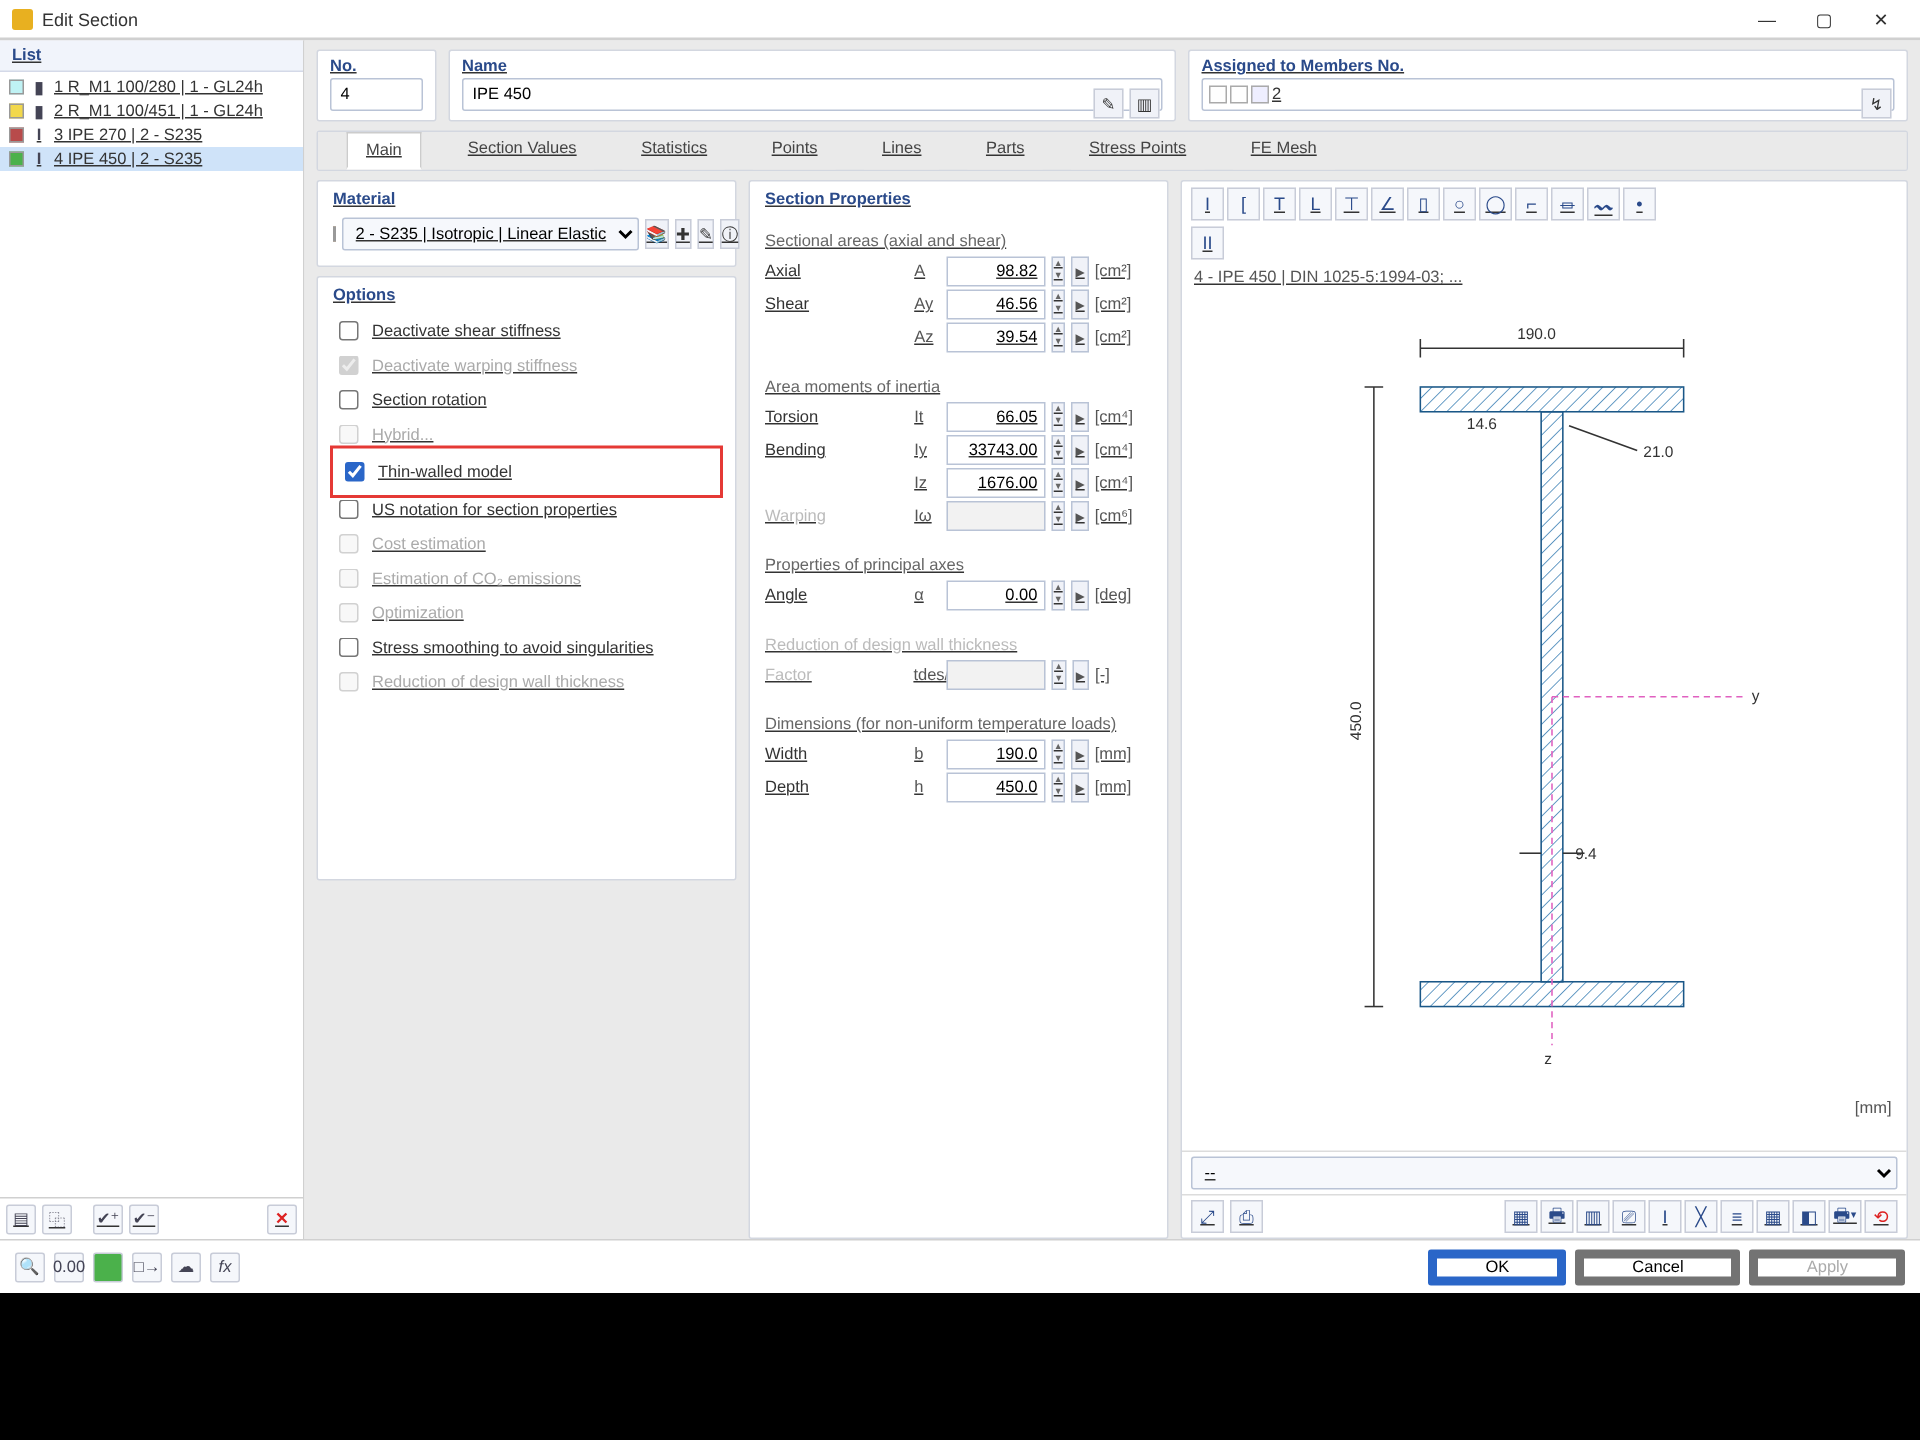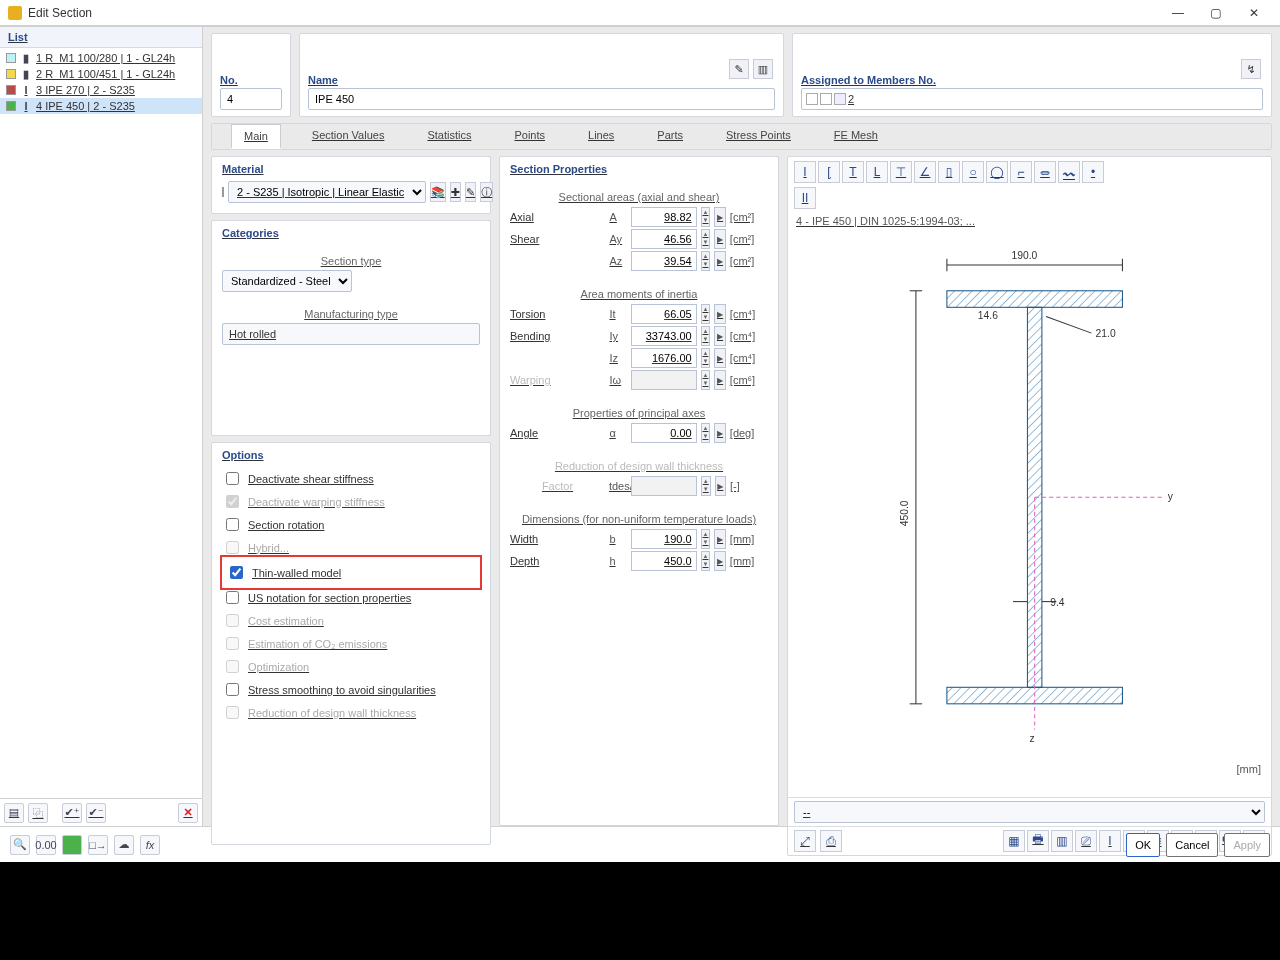"No." .box .lbl { margin-top: 36px -> none }
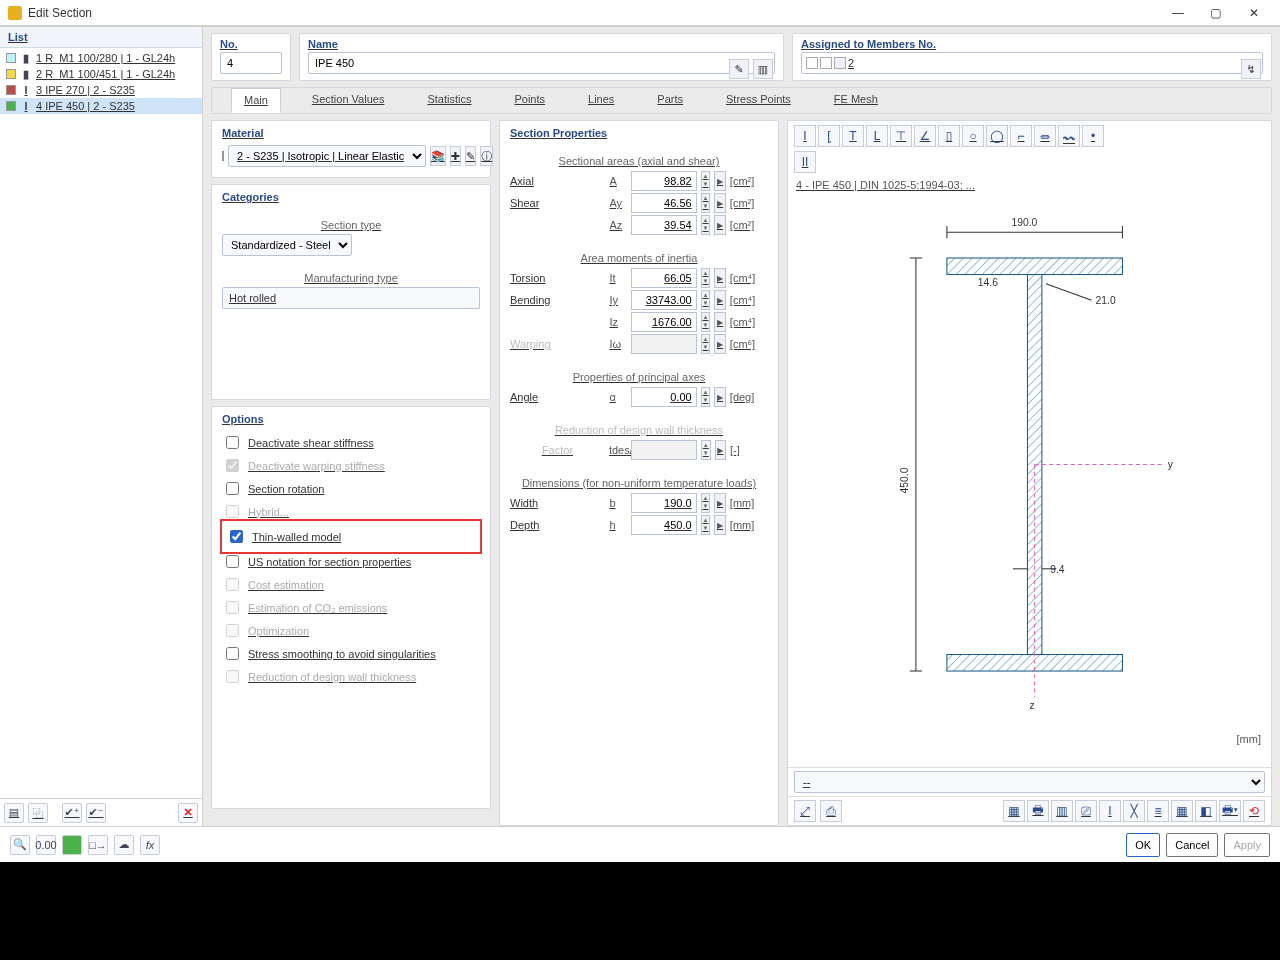"Sectional areas (axial and shear)" .subhead { text-align: center -> none }
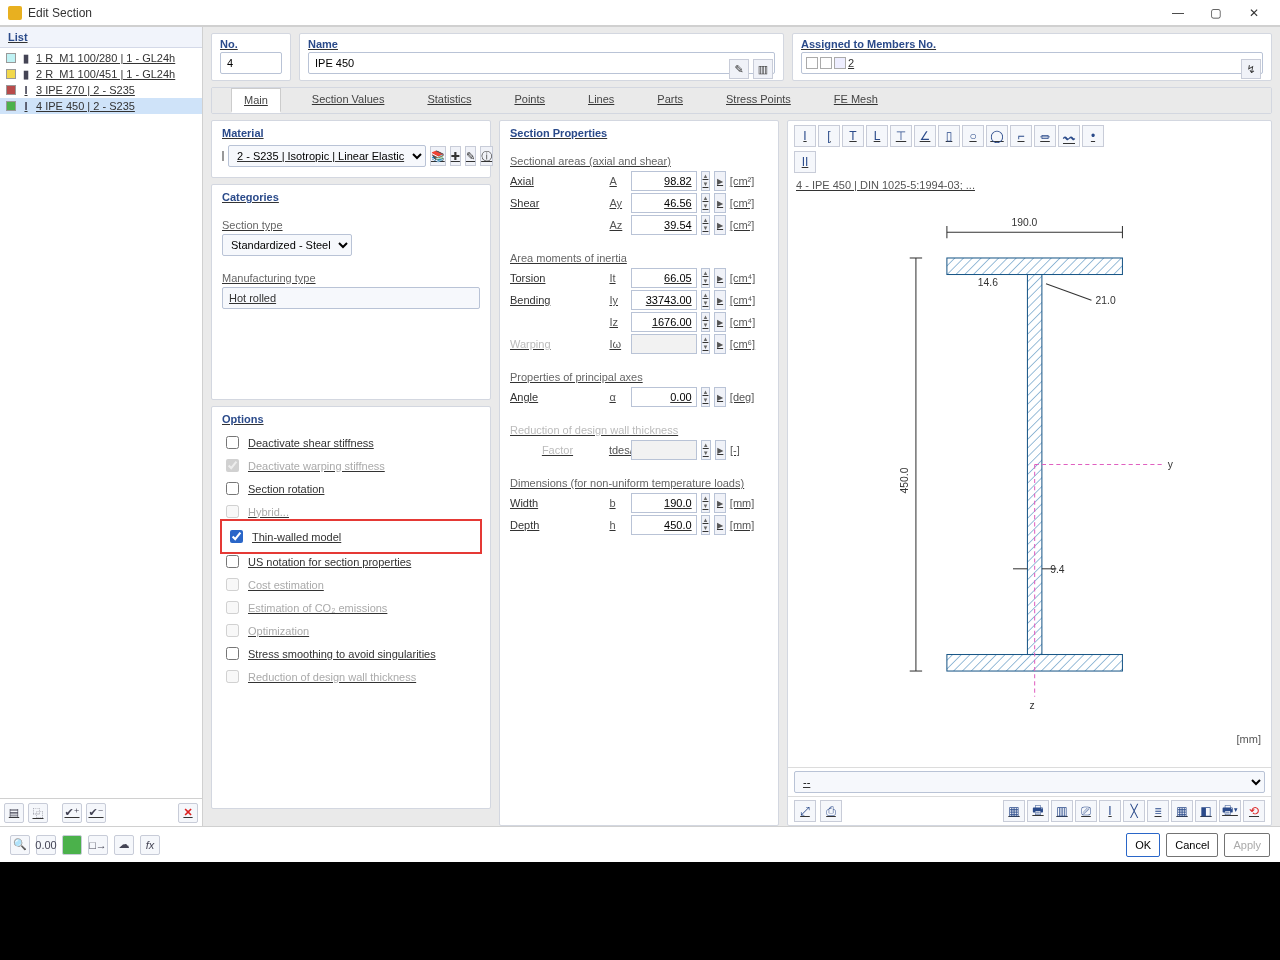"Categories" div.section { html: <div> <div>Categories</div> <div>Section type</div> <select><option>Standardized - Steel</option></select> <div>Manufacturing type</div> <div>Hot rolled</div> <div></div> </div> -> none }
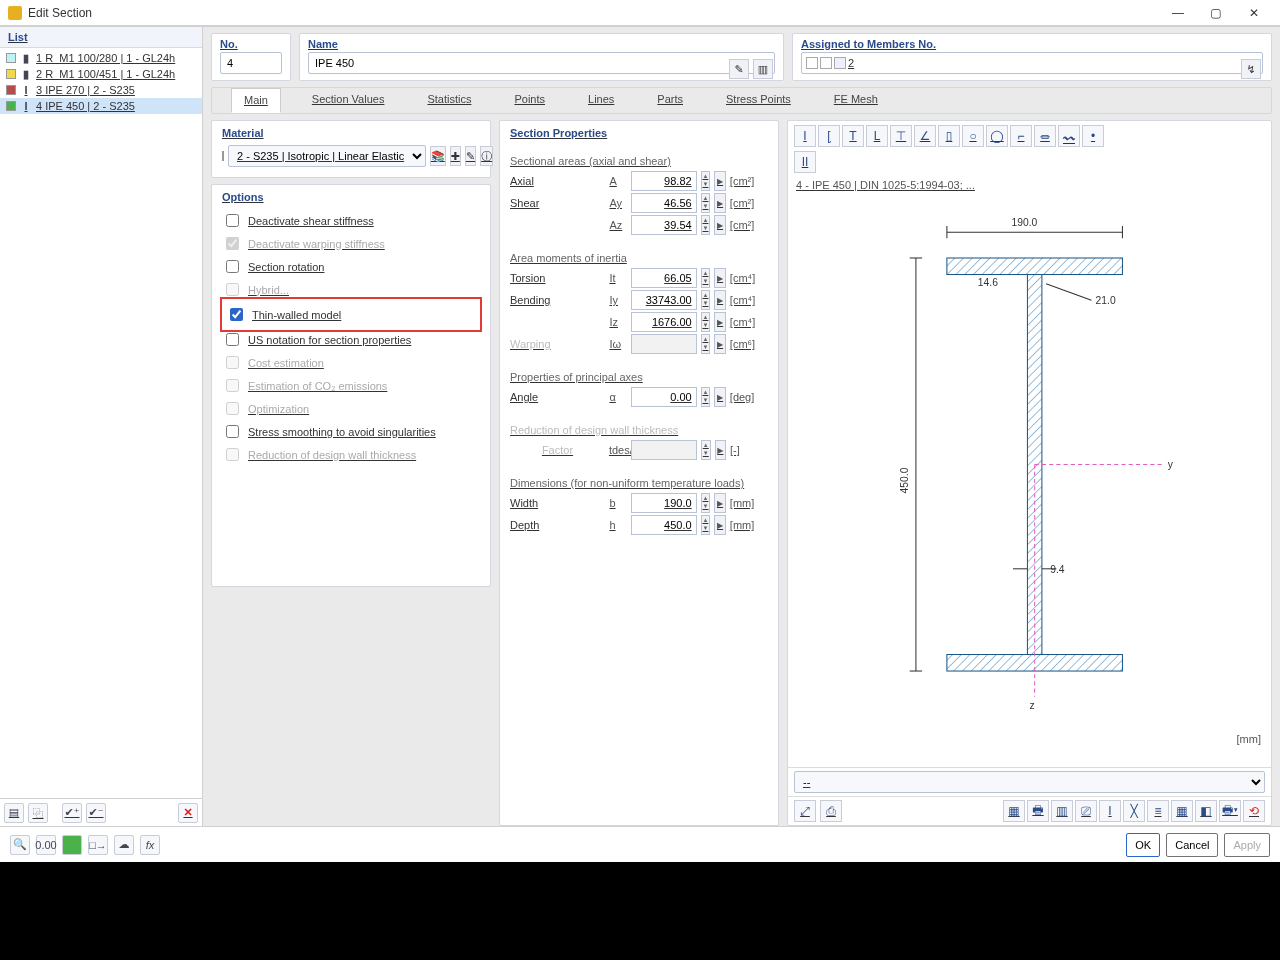"Factor" span.plab { text-align: center -> none }
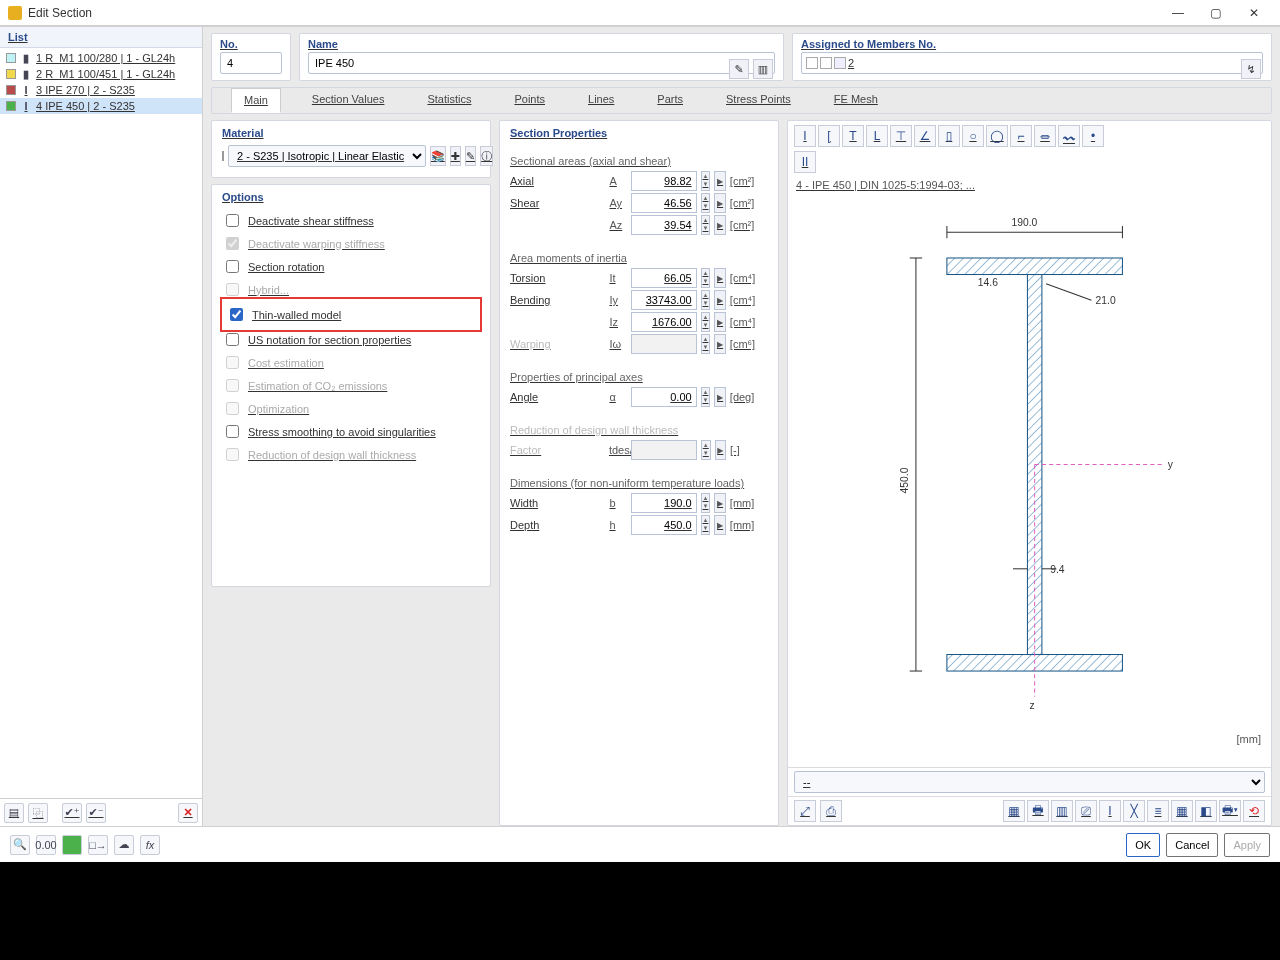"OK" .btn { border: 1px solid #737373 -> 6px solid #737373; padding: 0 8px -> 0 32px }
